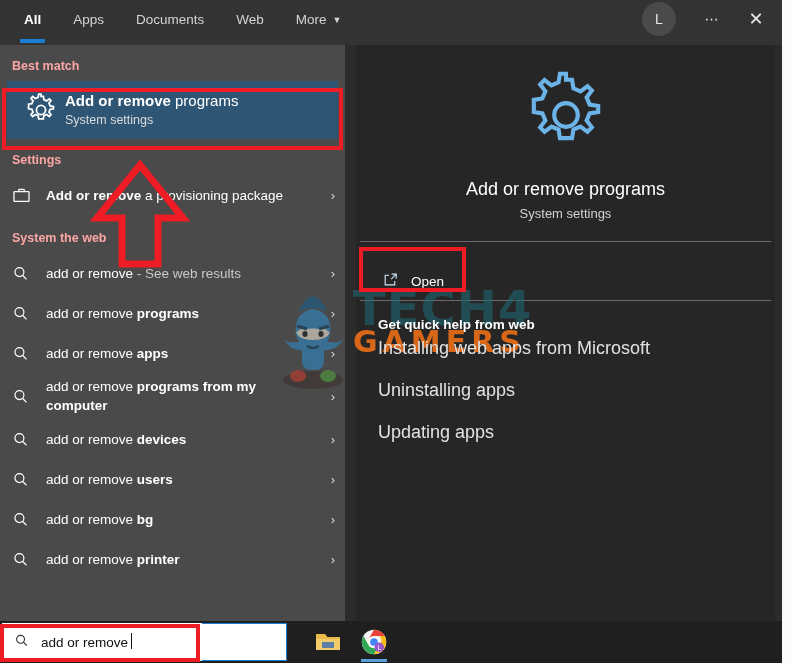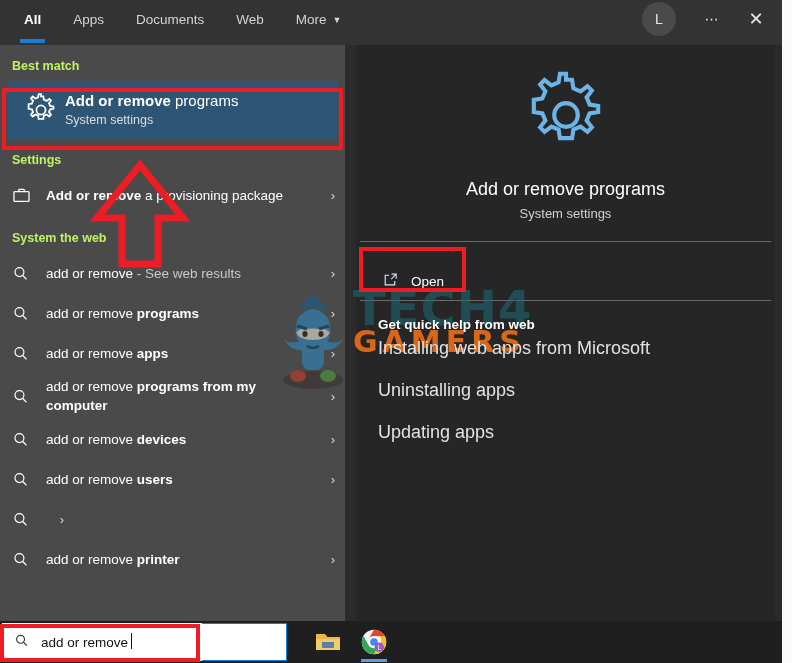"Best match" .section-head { color: #bef264 -> #fca5a5 }
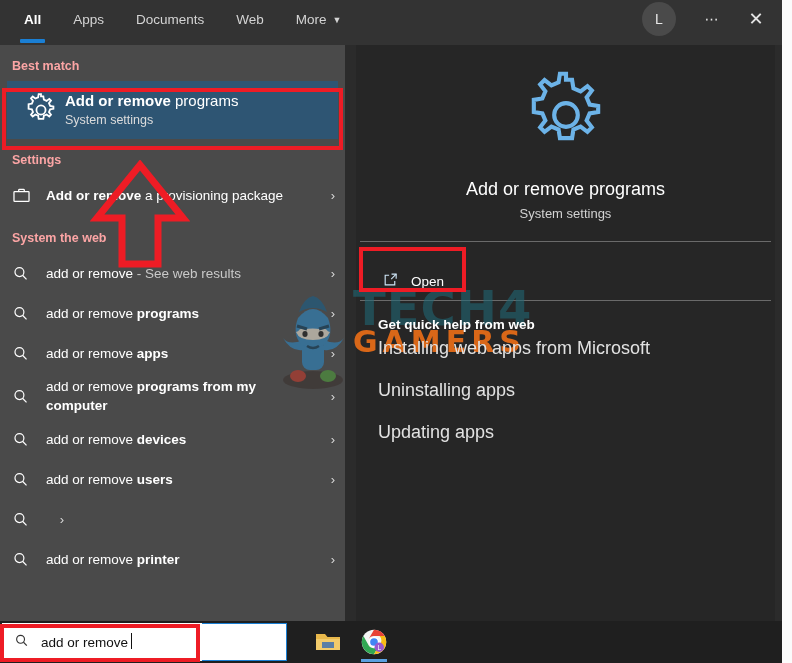"add or remove bg" div.txt { html: none -> <div> <span>add or remove </span><span>bg</span> </div> }
